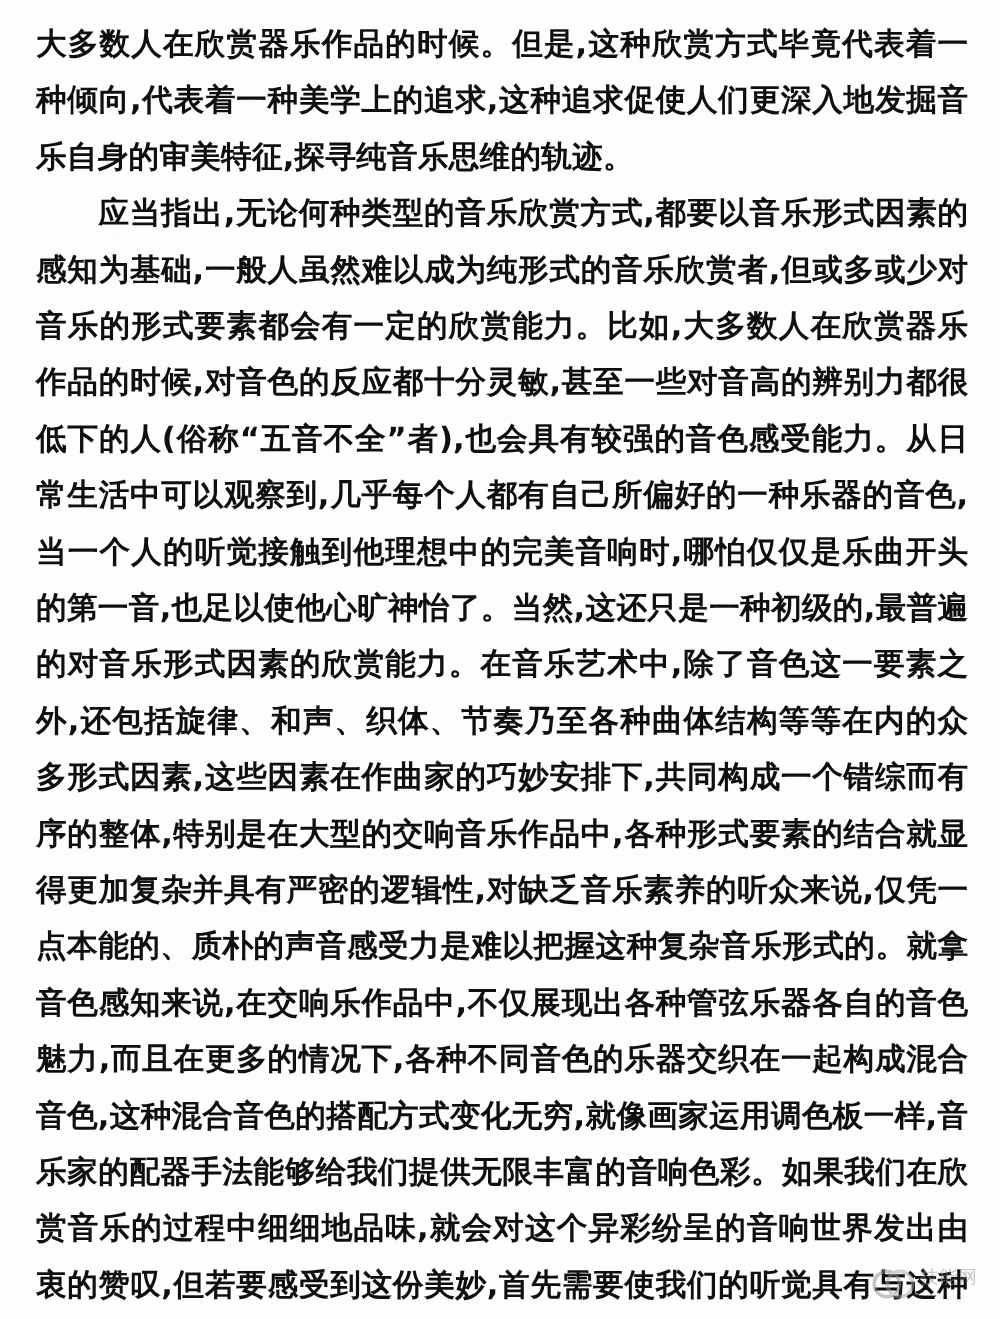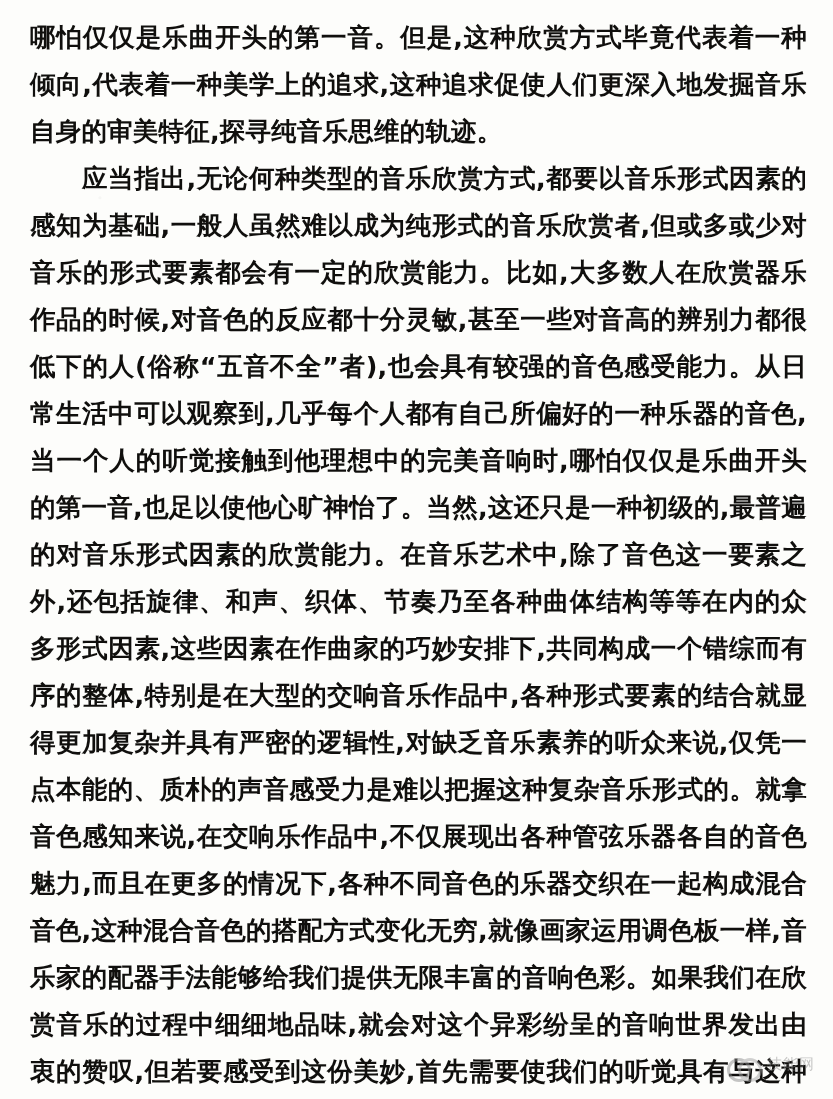"哪怕仅仅是乐曲开头的第一音。但是,这种欣赏方式毕竟代表着一种倾向,代表着一种美学" p.para { text: 哪怕仅仅是乐曲开头的第一音 -> 大多数人在欣赏器乐作品的时候 }
